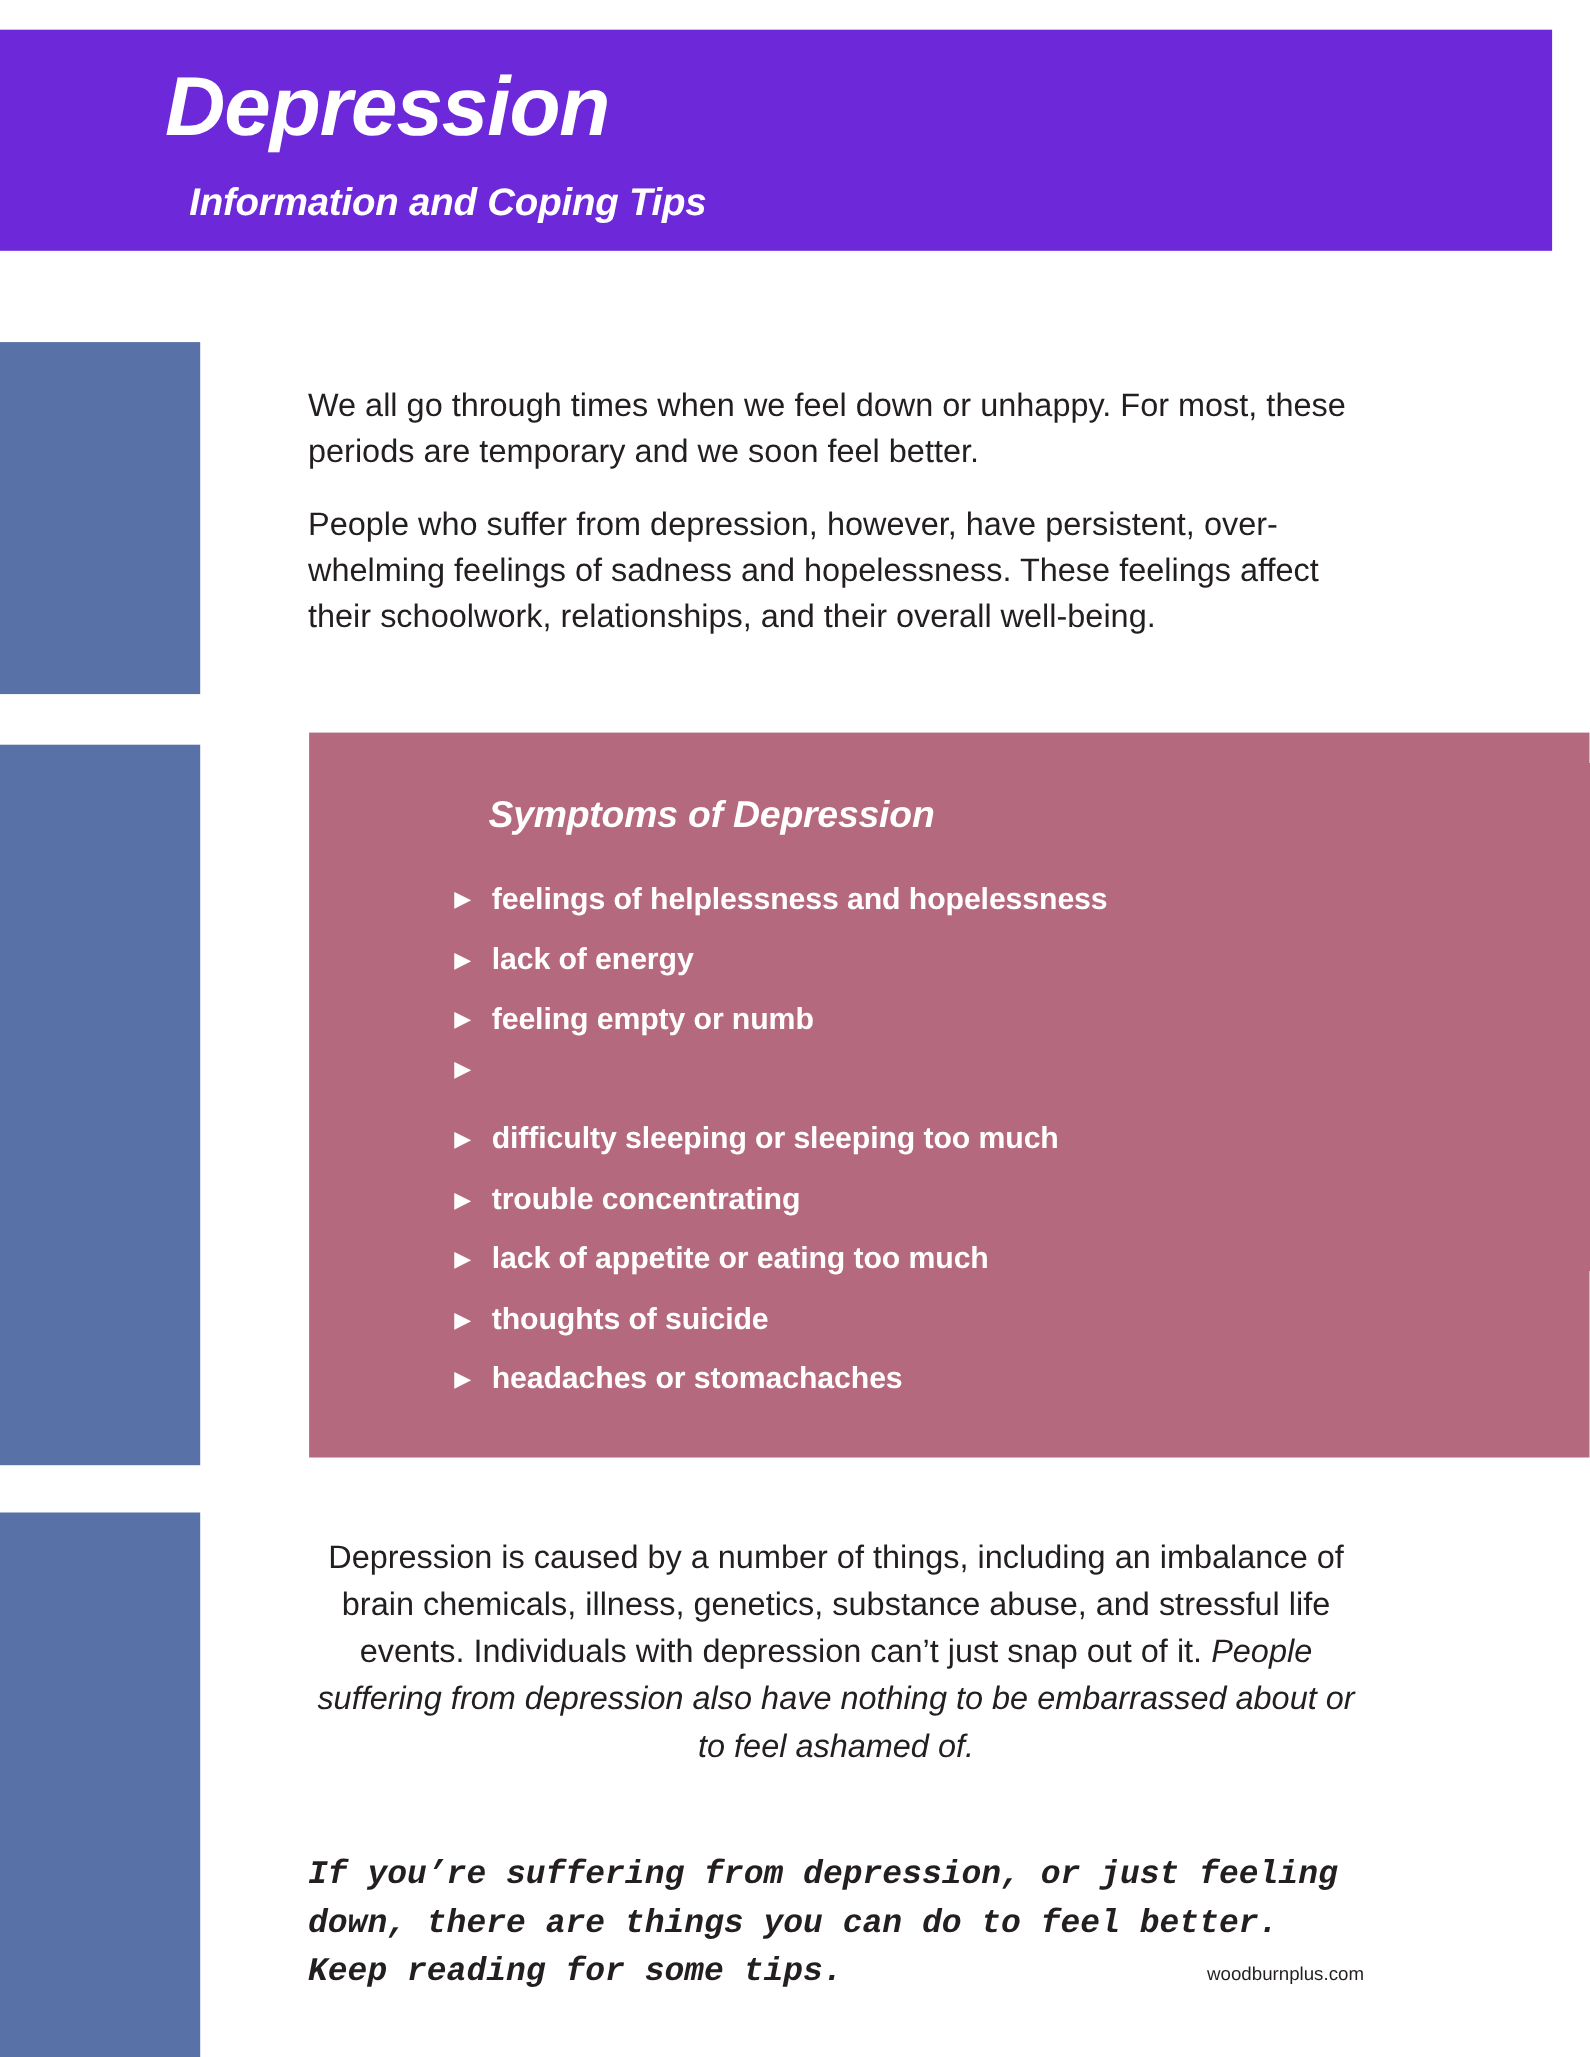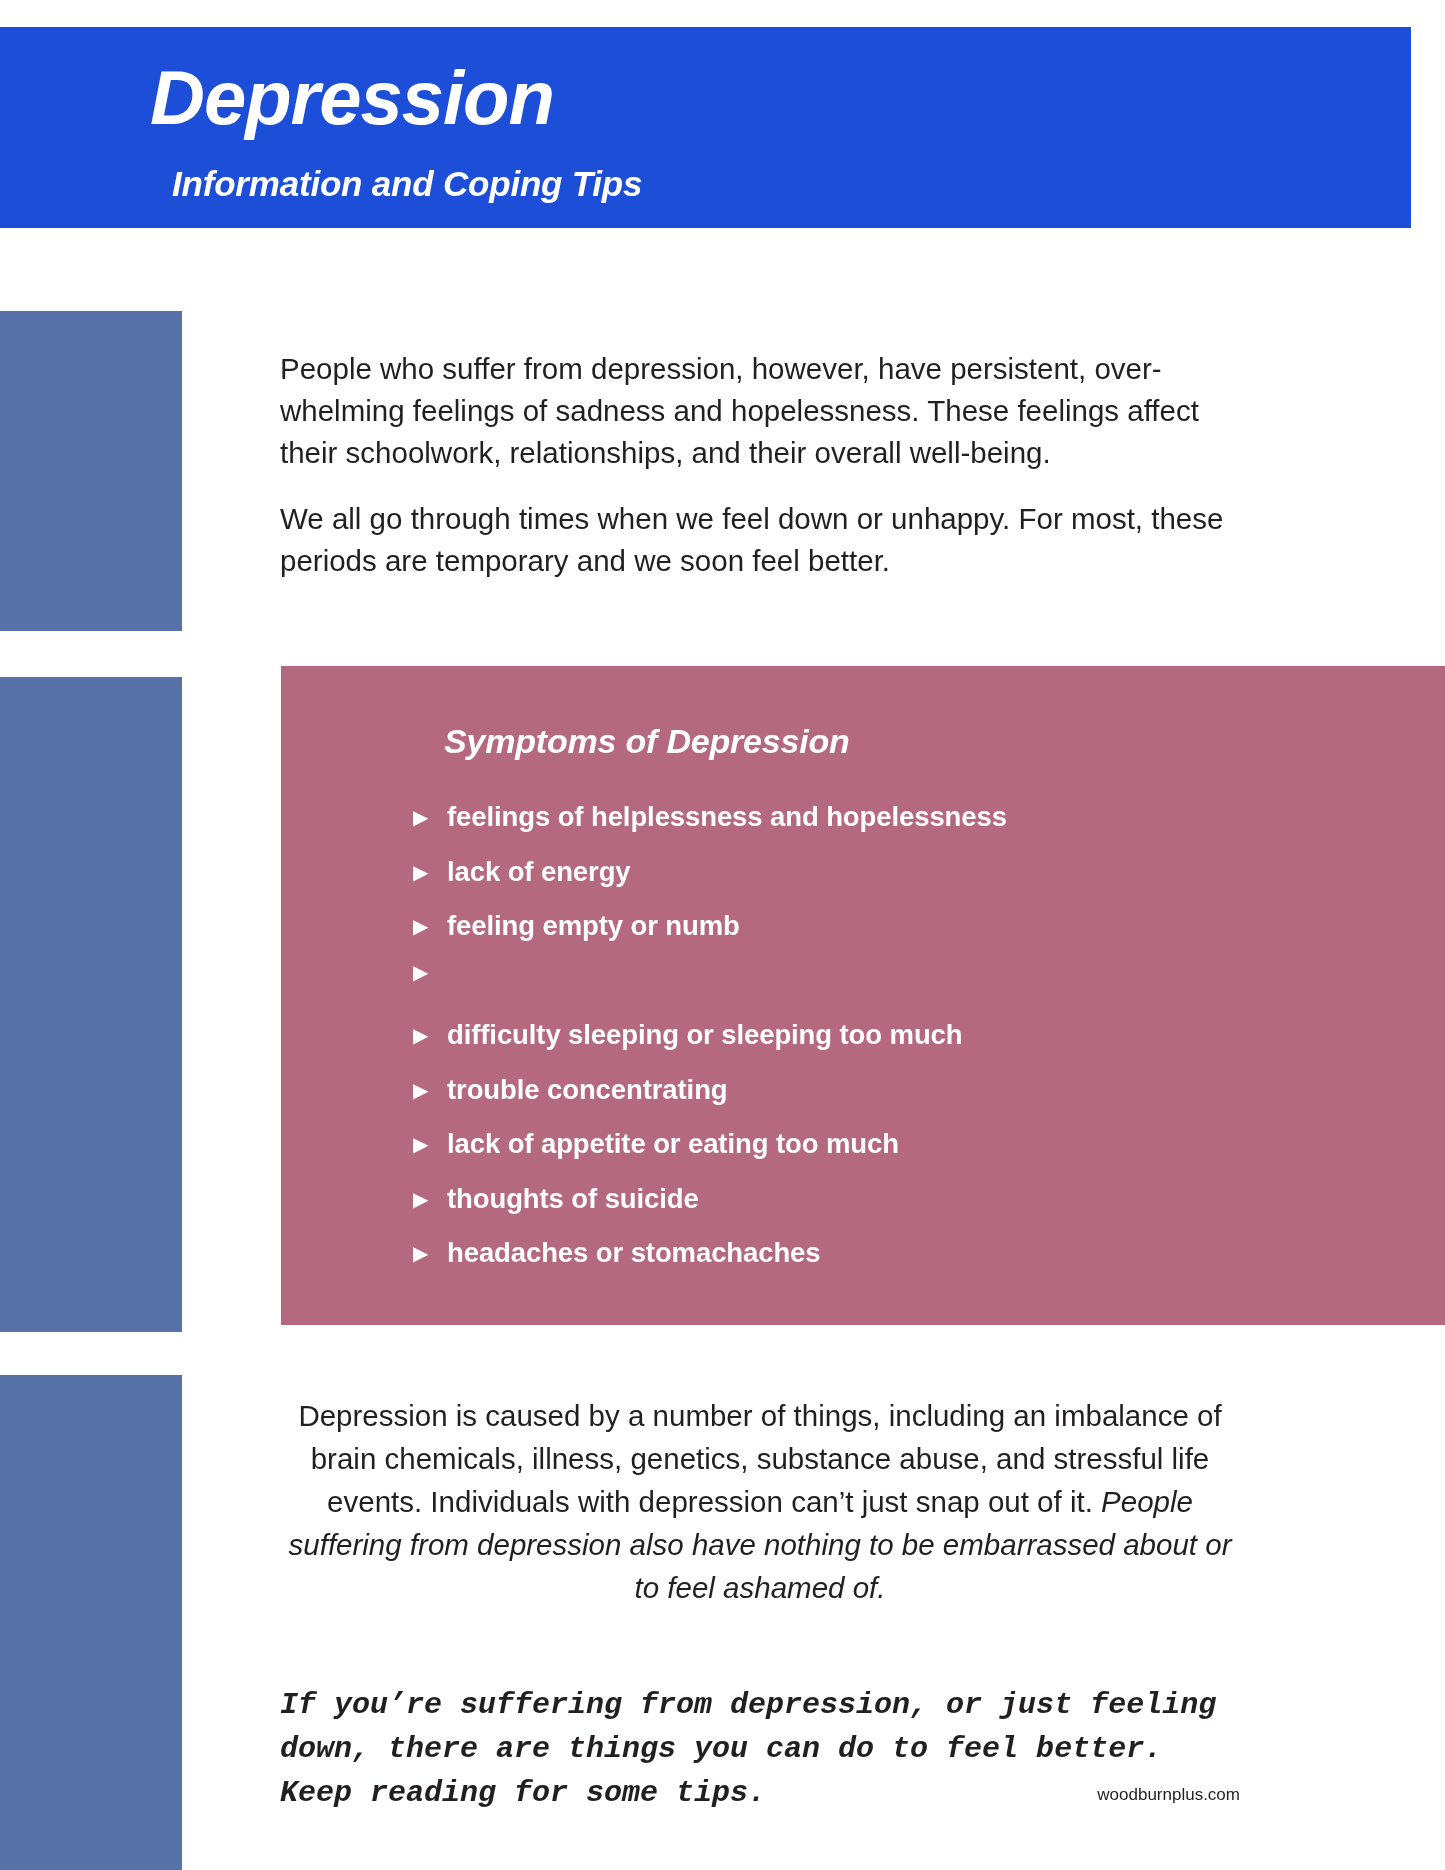"Depression" .header-banner { background: #1d4ed8 -> #6d28d9 }
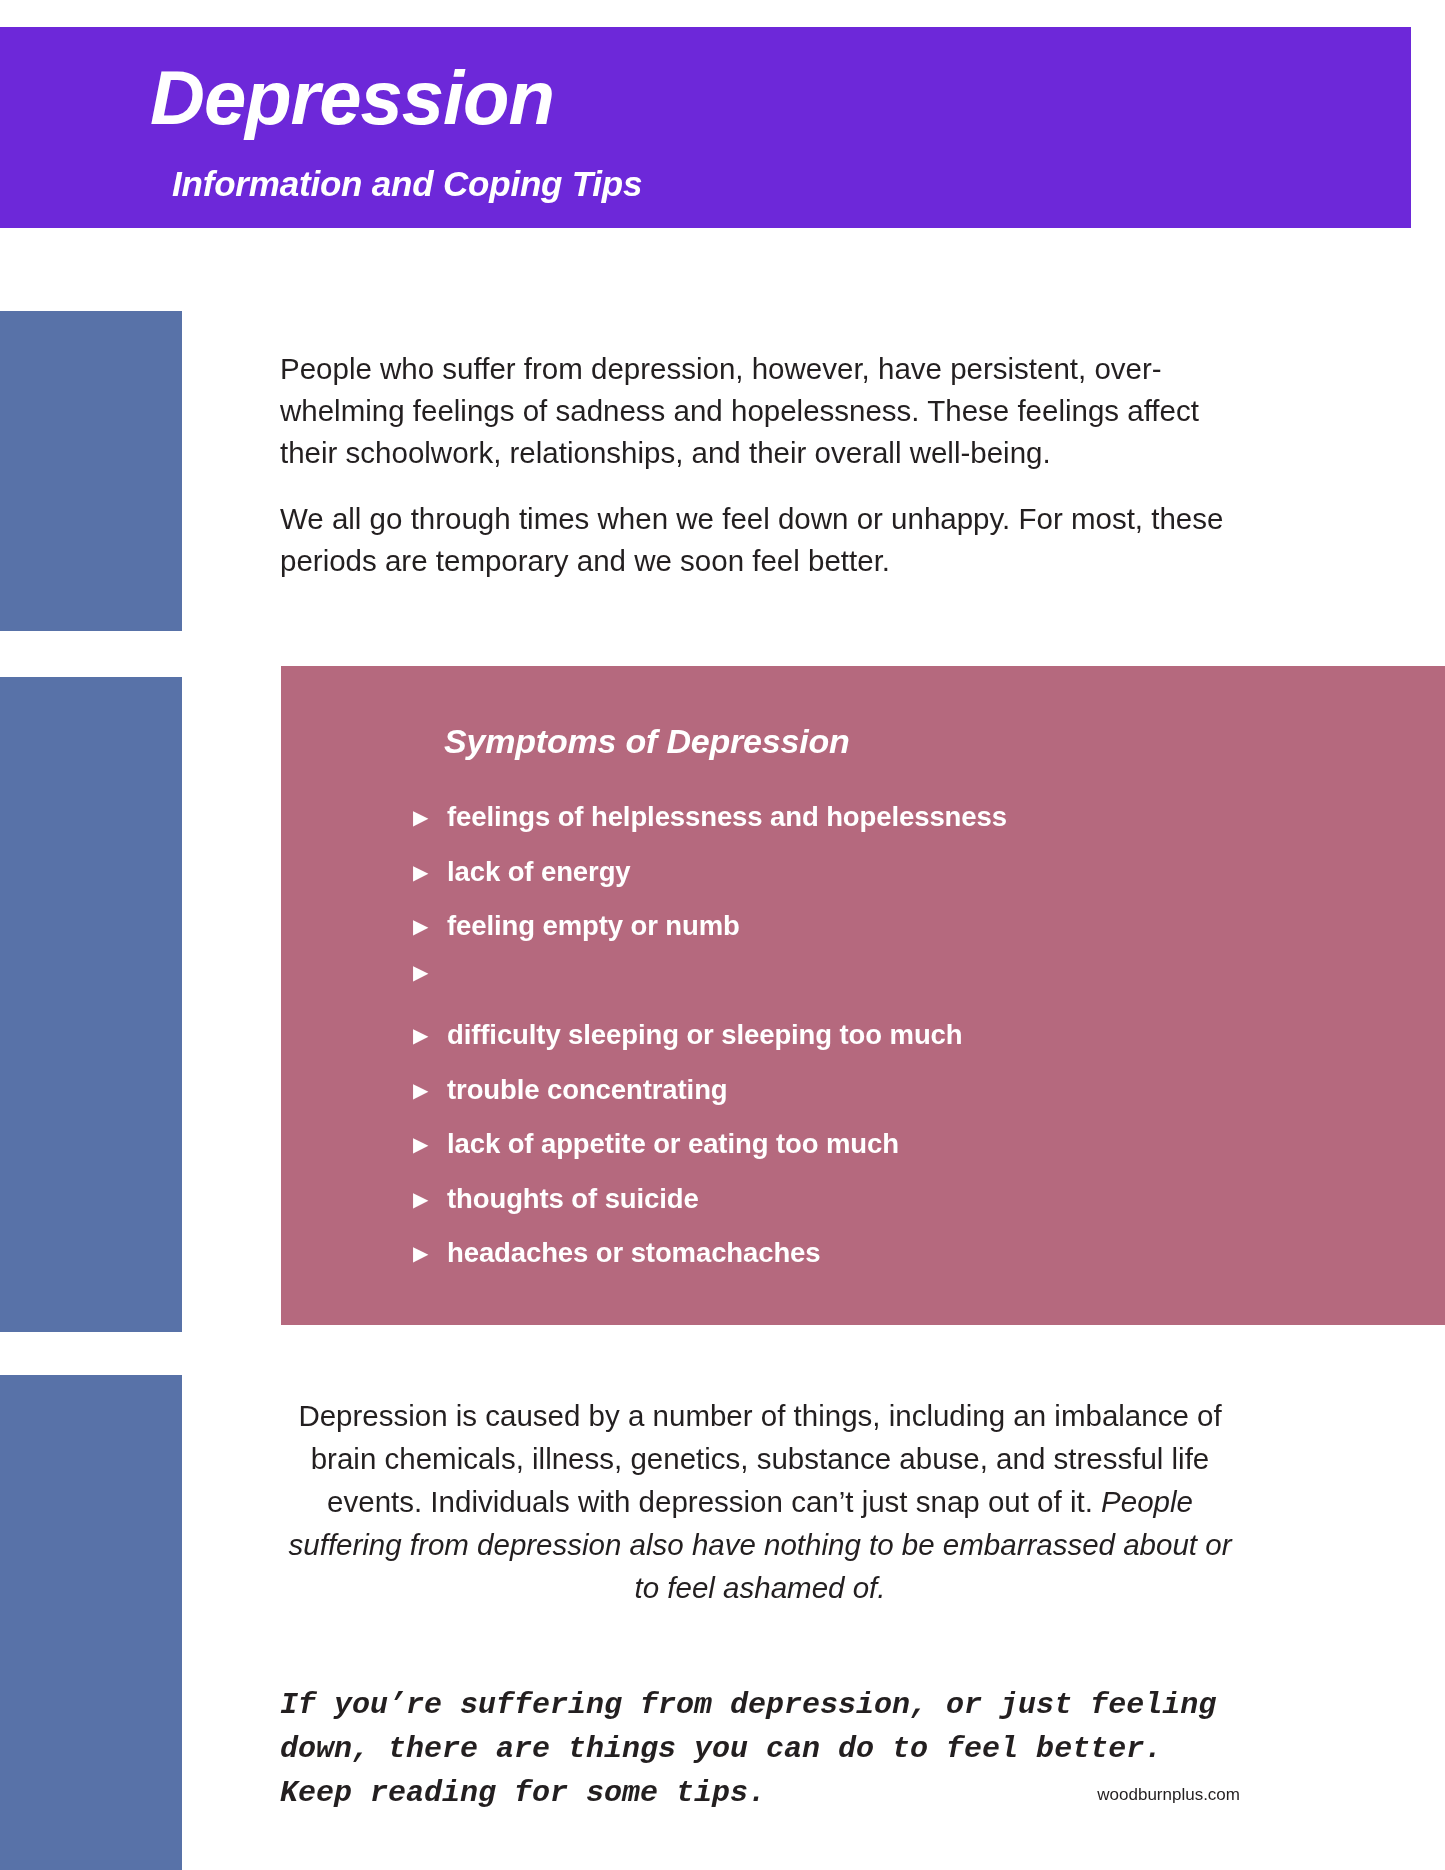"People who suffer from depression," p.body-p { order: before "We all go through times" -> after "We all go through times" }
